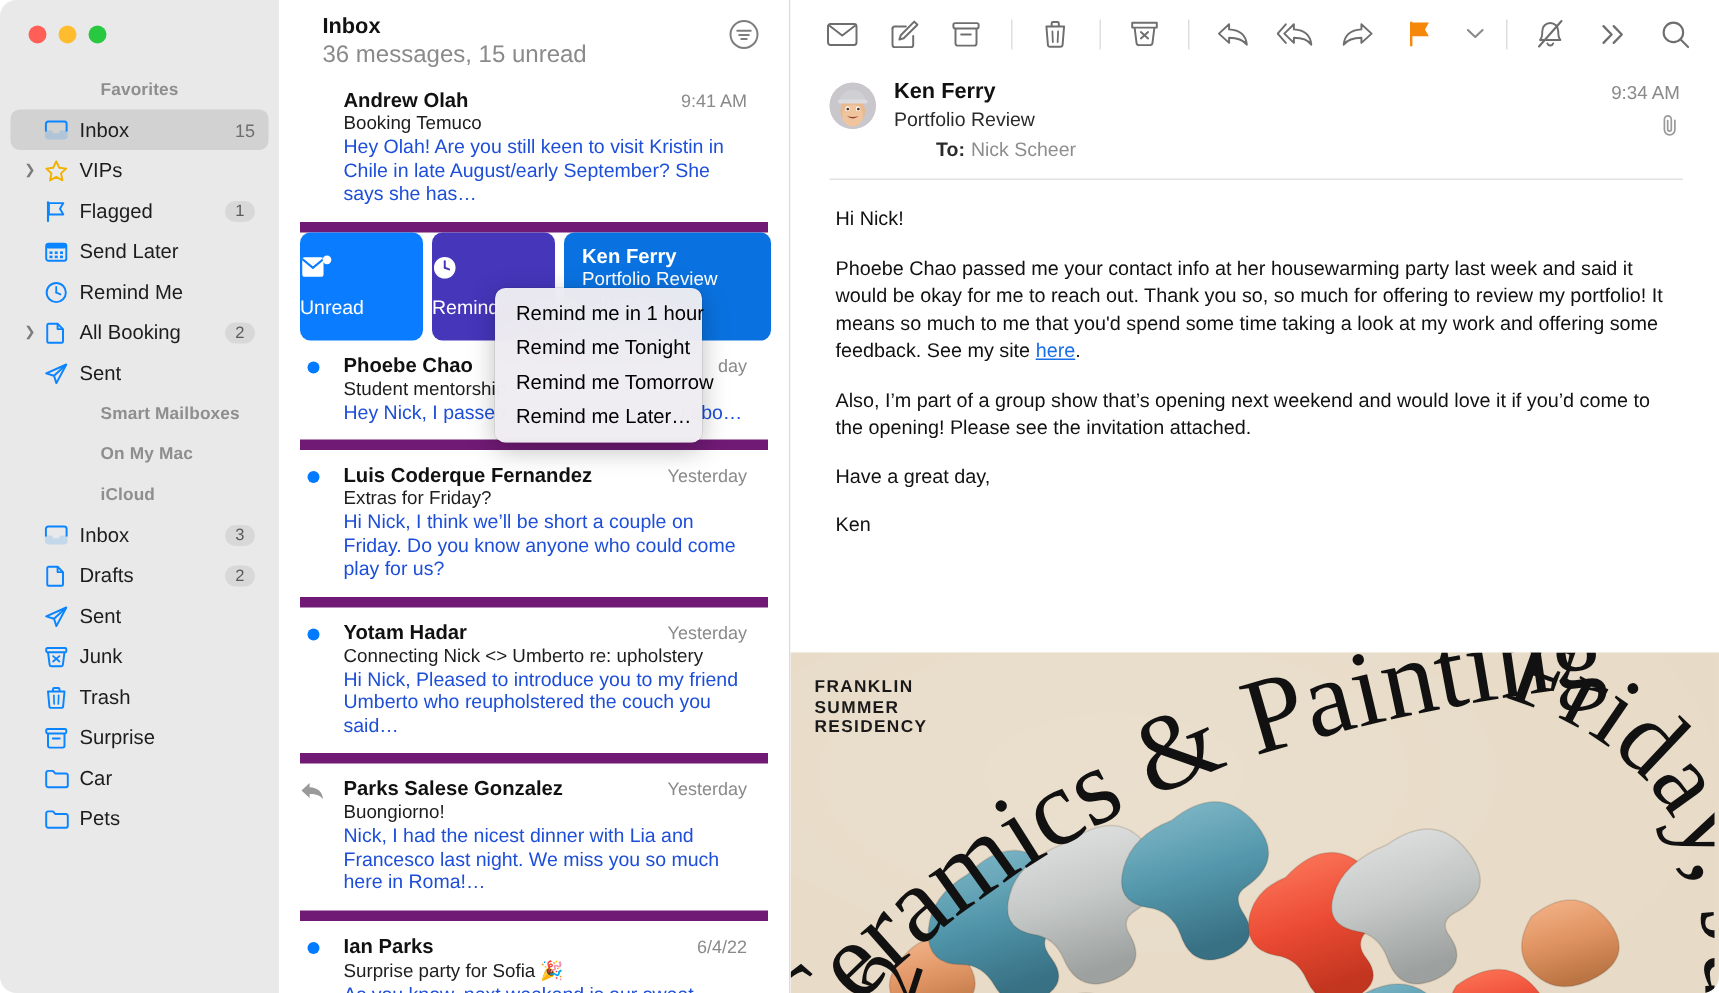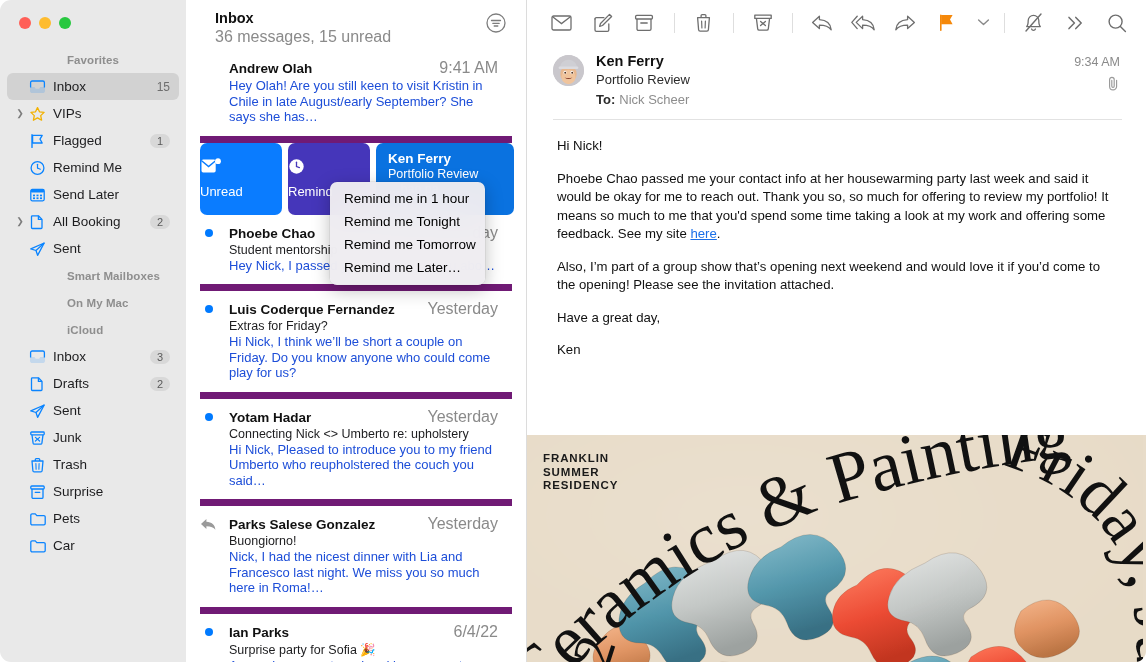"9:41 AM" .msg-date { font-size: 16px -> 12px }
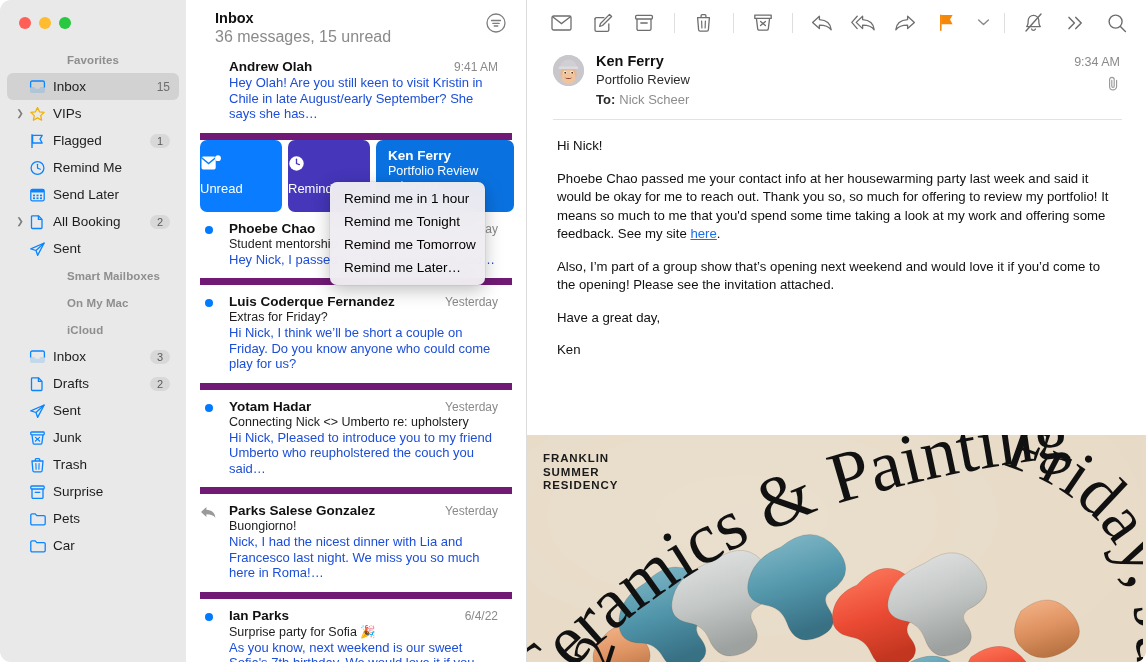"Booking Temuco" div.msg-subj { html: none -> <div>Booking Temuco</div> }
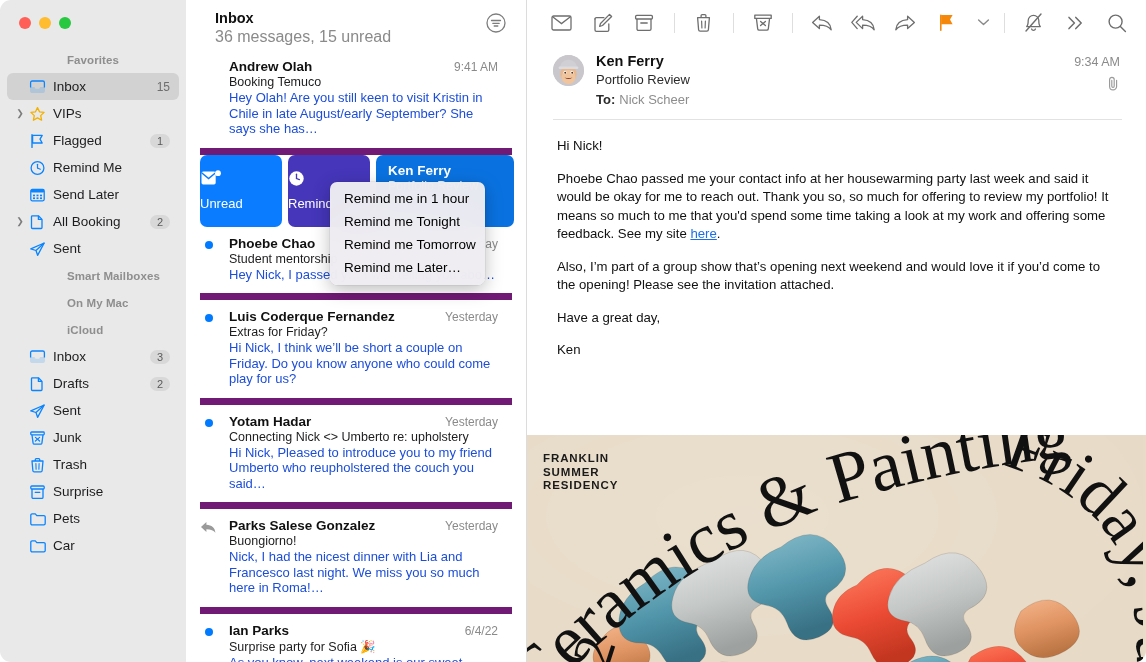"To: Nick Scheer" .mh-to { margin-left: none -> 28px }
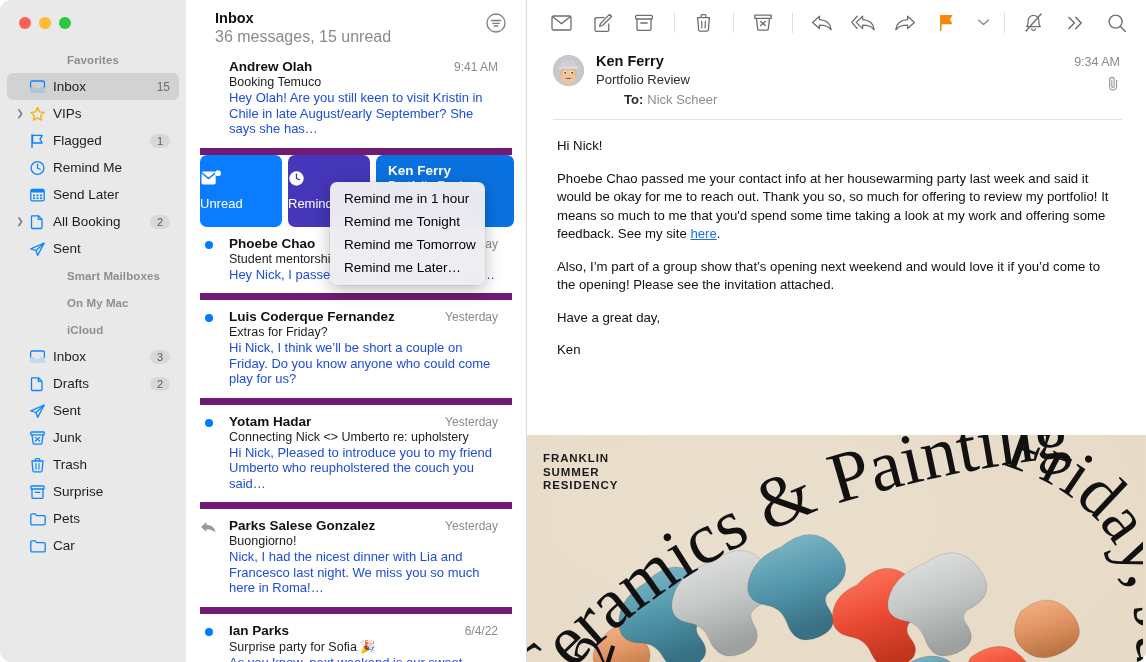"Remind Me" div.sb-row { order: before "Send Later" -> after "Send Later" }
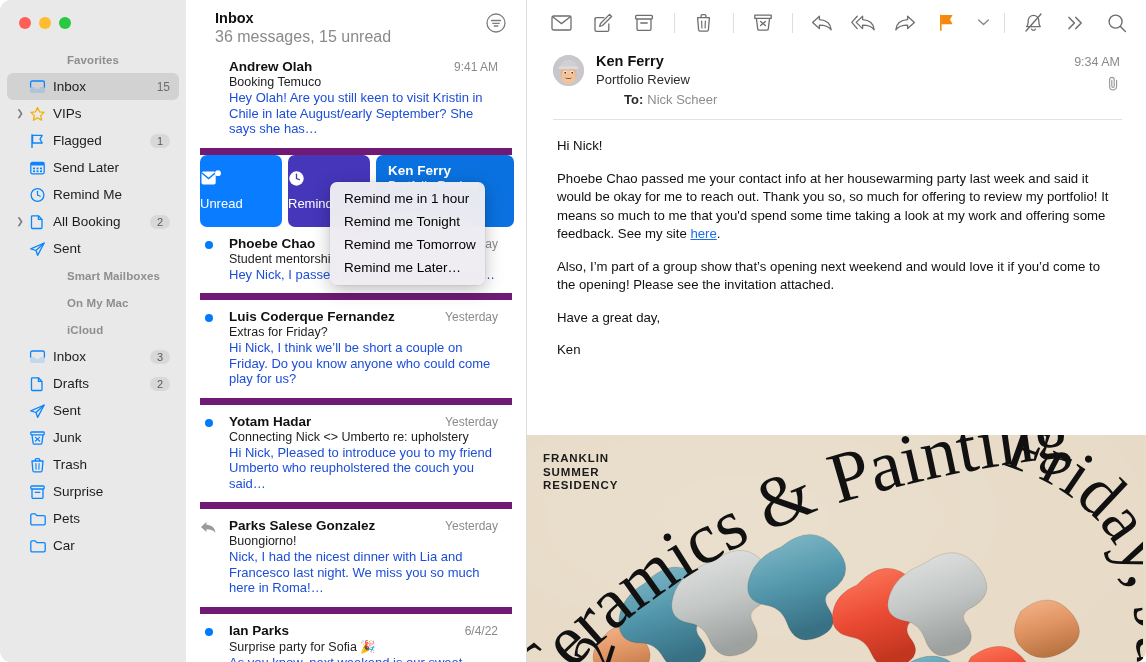"Remind me in 1 hour" #ctx-menu { top: 182px -> 192px; width: 155px -> 138px }
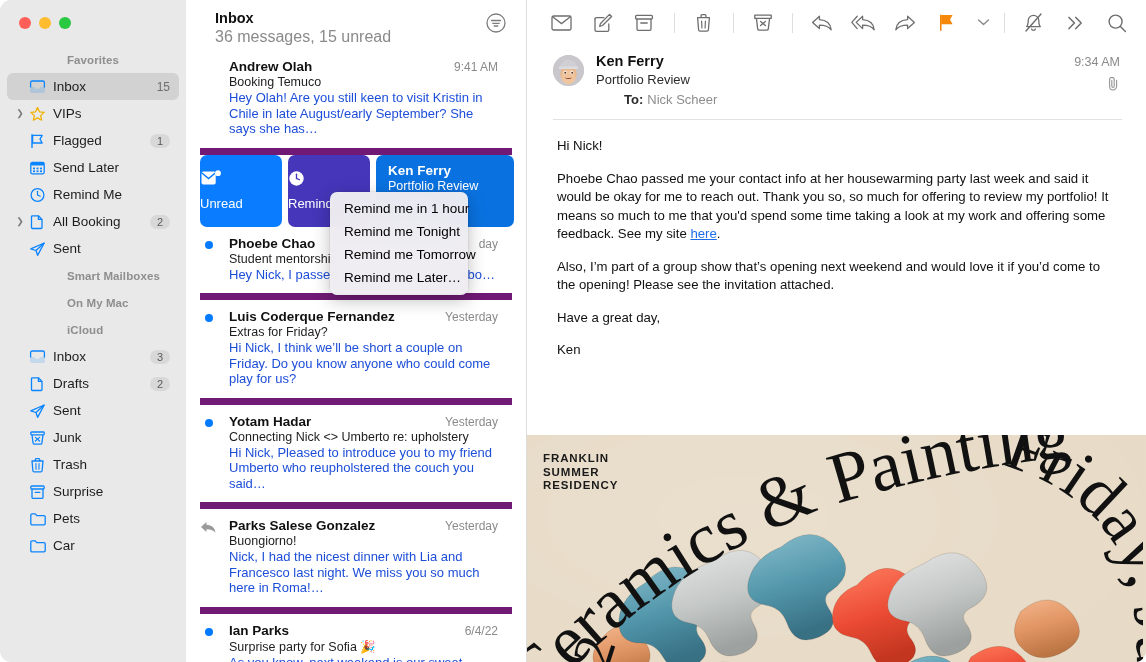"Pets" div.sb-row { order: before "Car" -> after "Car" }
